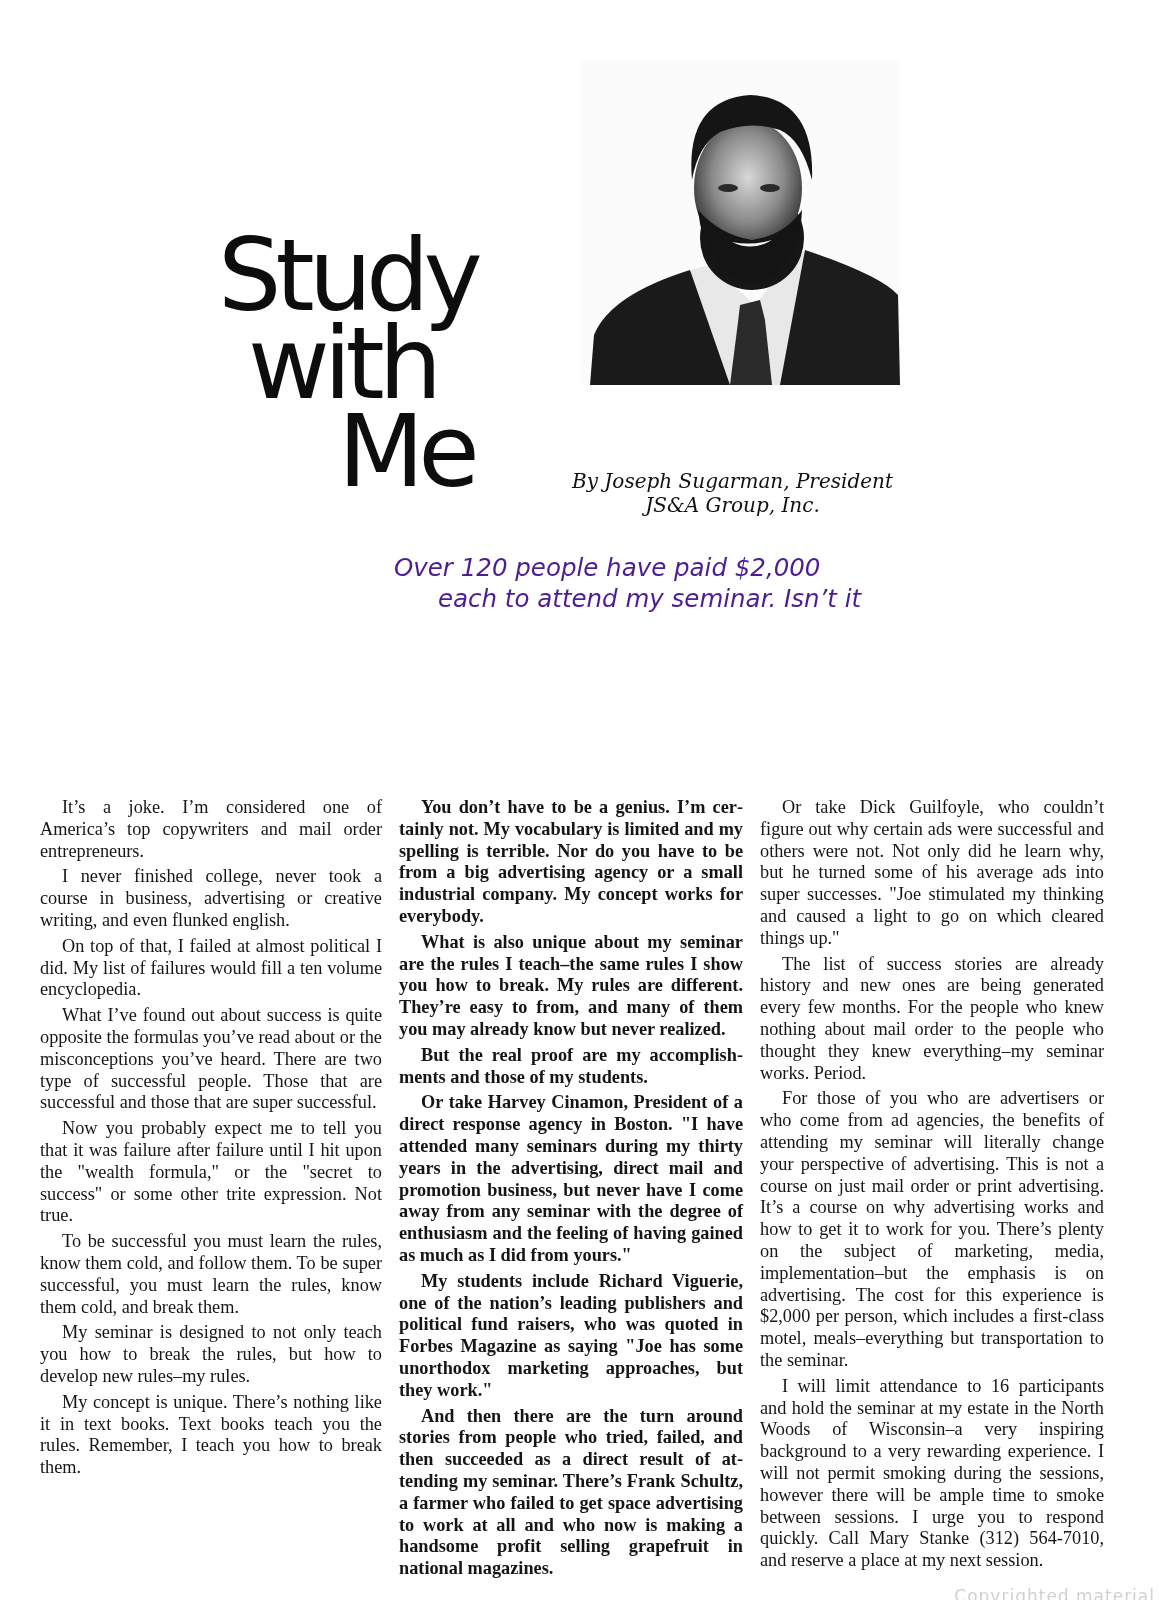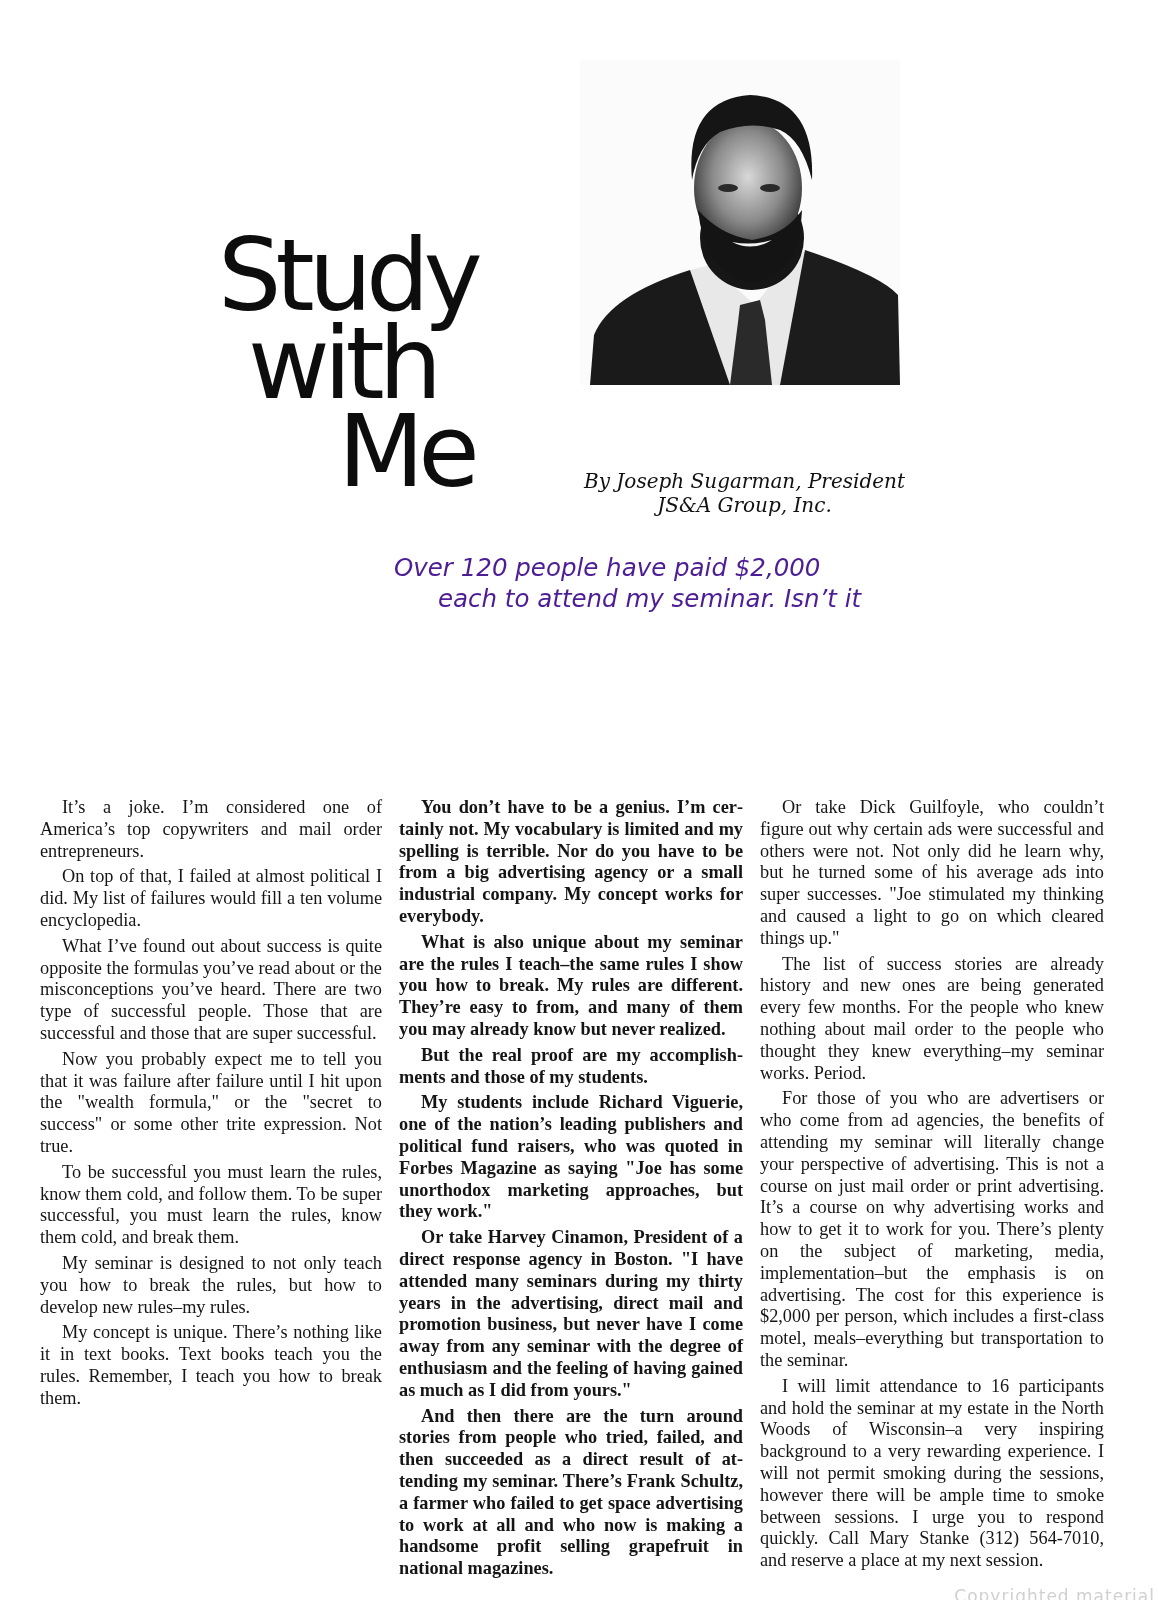"By Joseph Sugarman, President" .byline { left: 572px -> 560px }
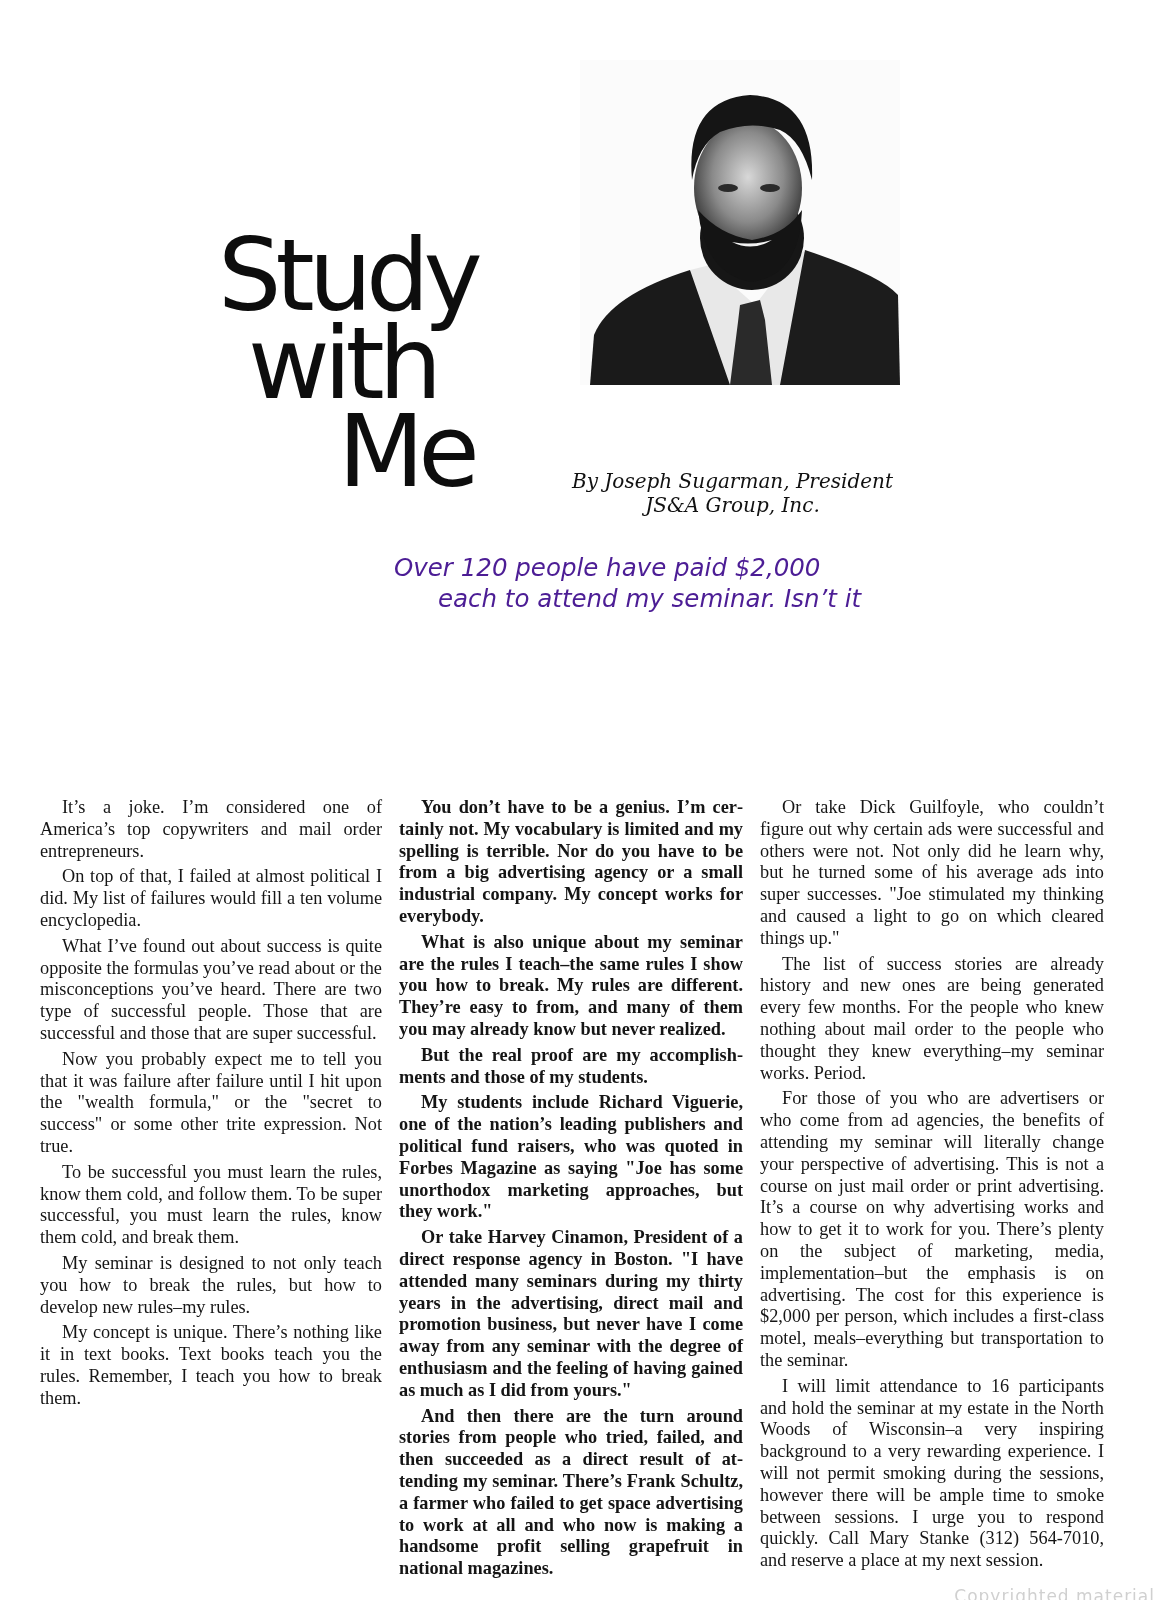"I never finished college, never" p { html: none -> <p>I never finished college, never took a course in business, advertising or creative writing, and even flunked english.</p> }
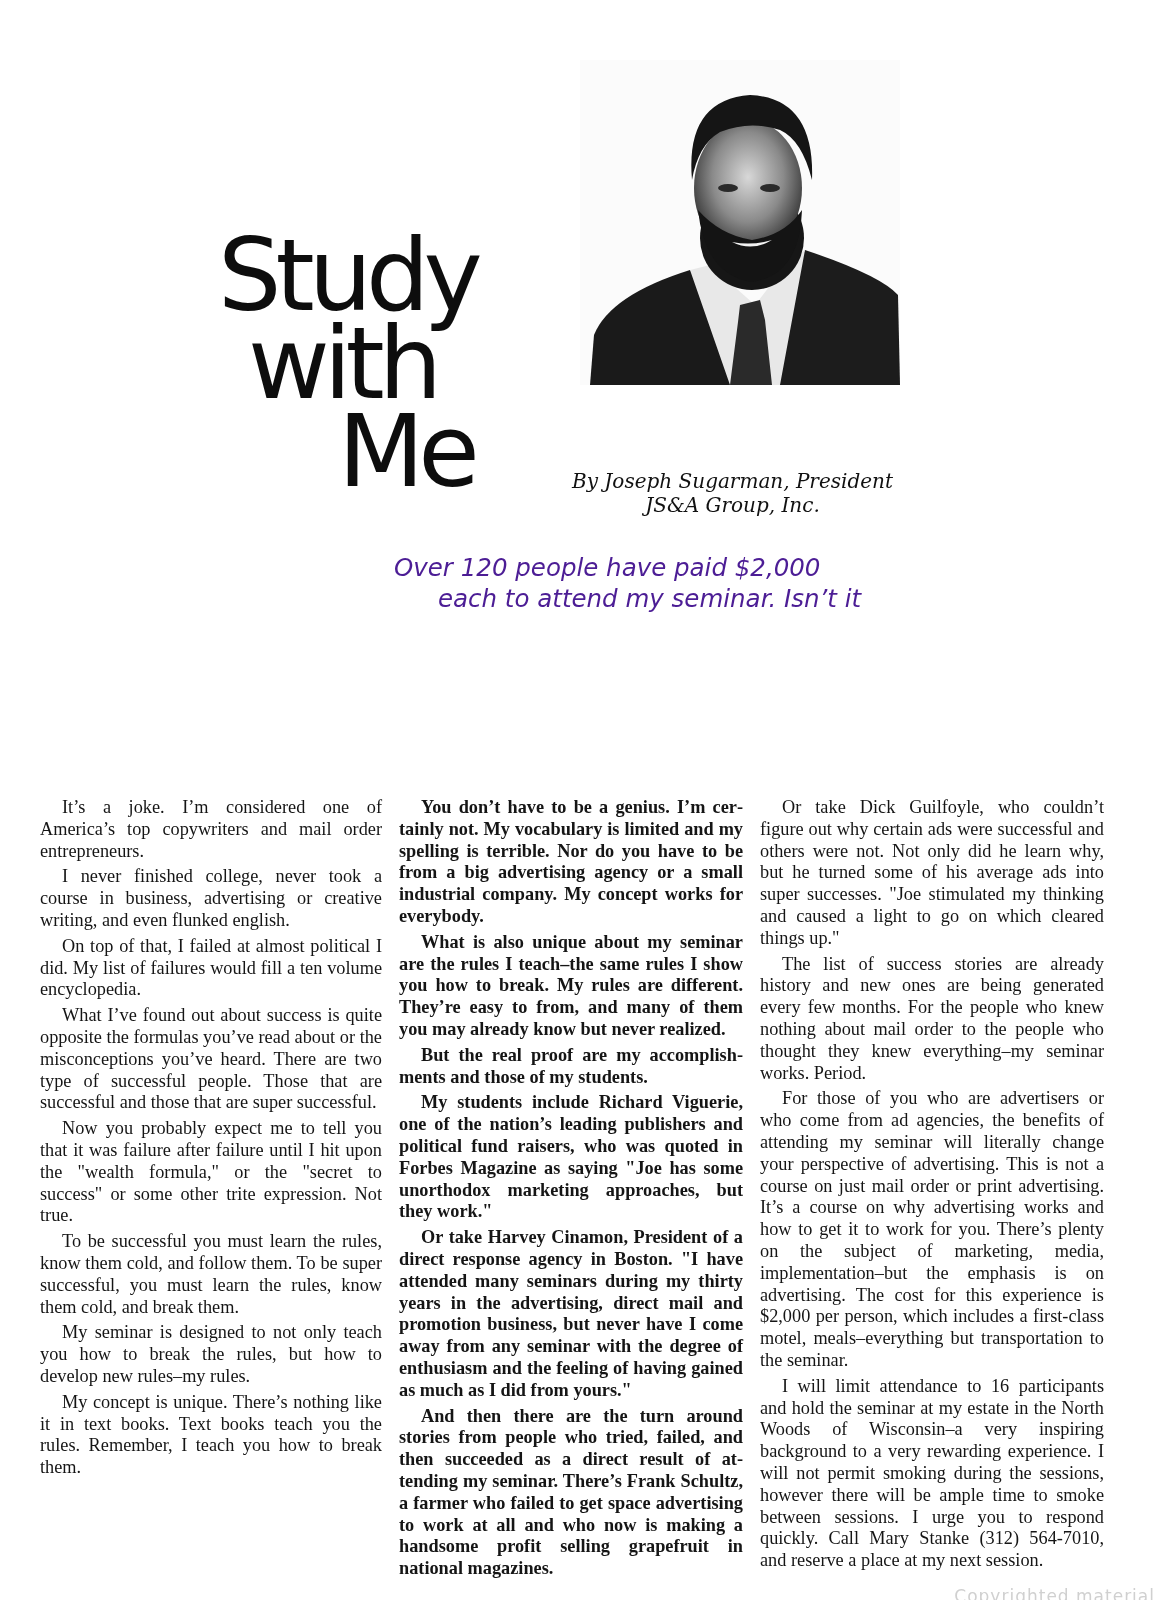"My students include Richard Vig­uerie," p { order: before "Or take Harvey Cinamon, President" -> after "Or take Harvey Cinamon, President" }
